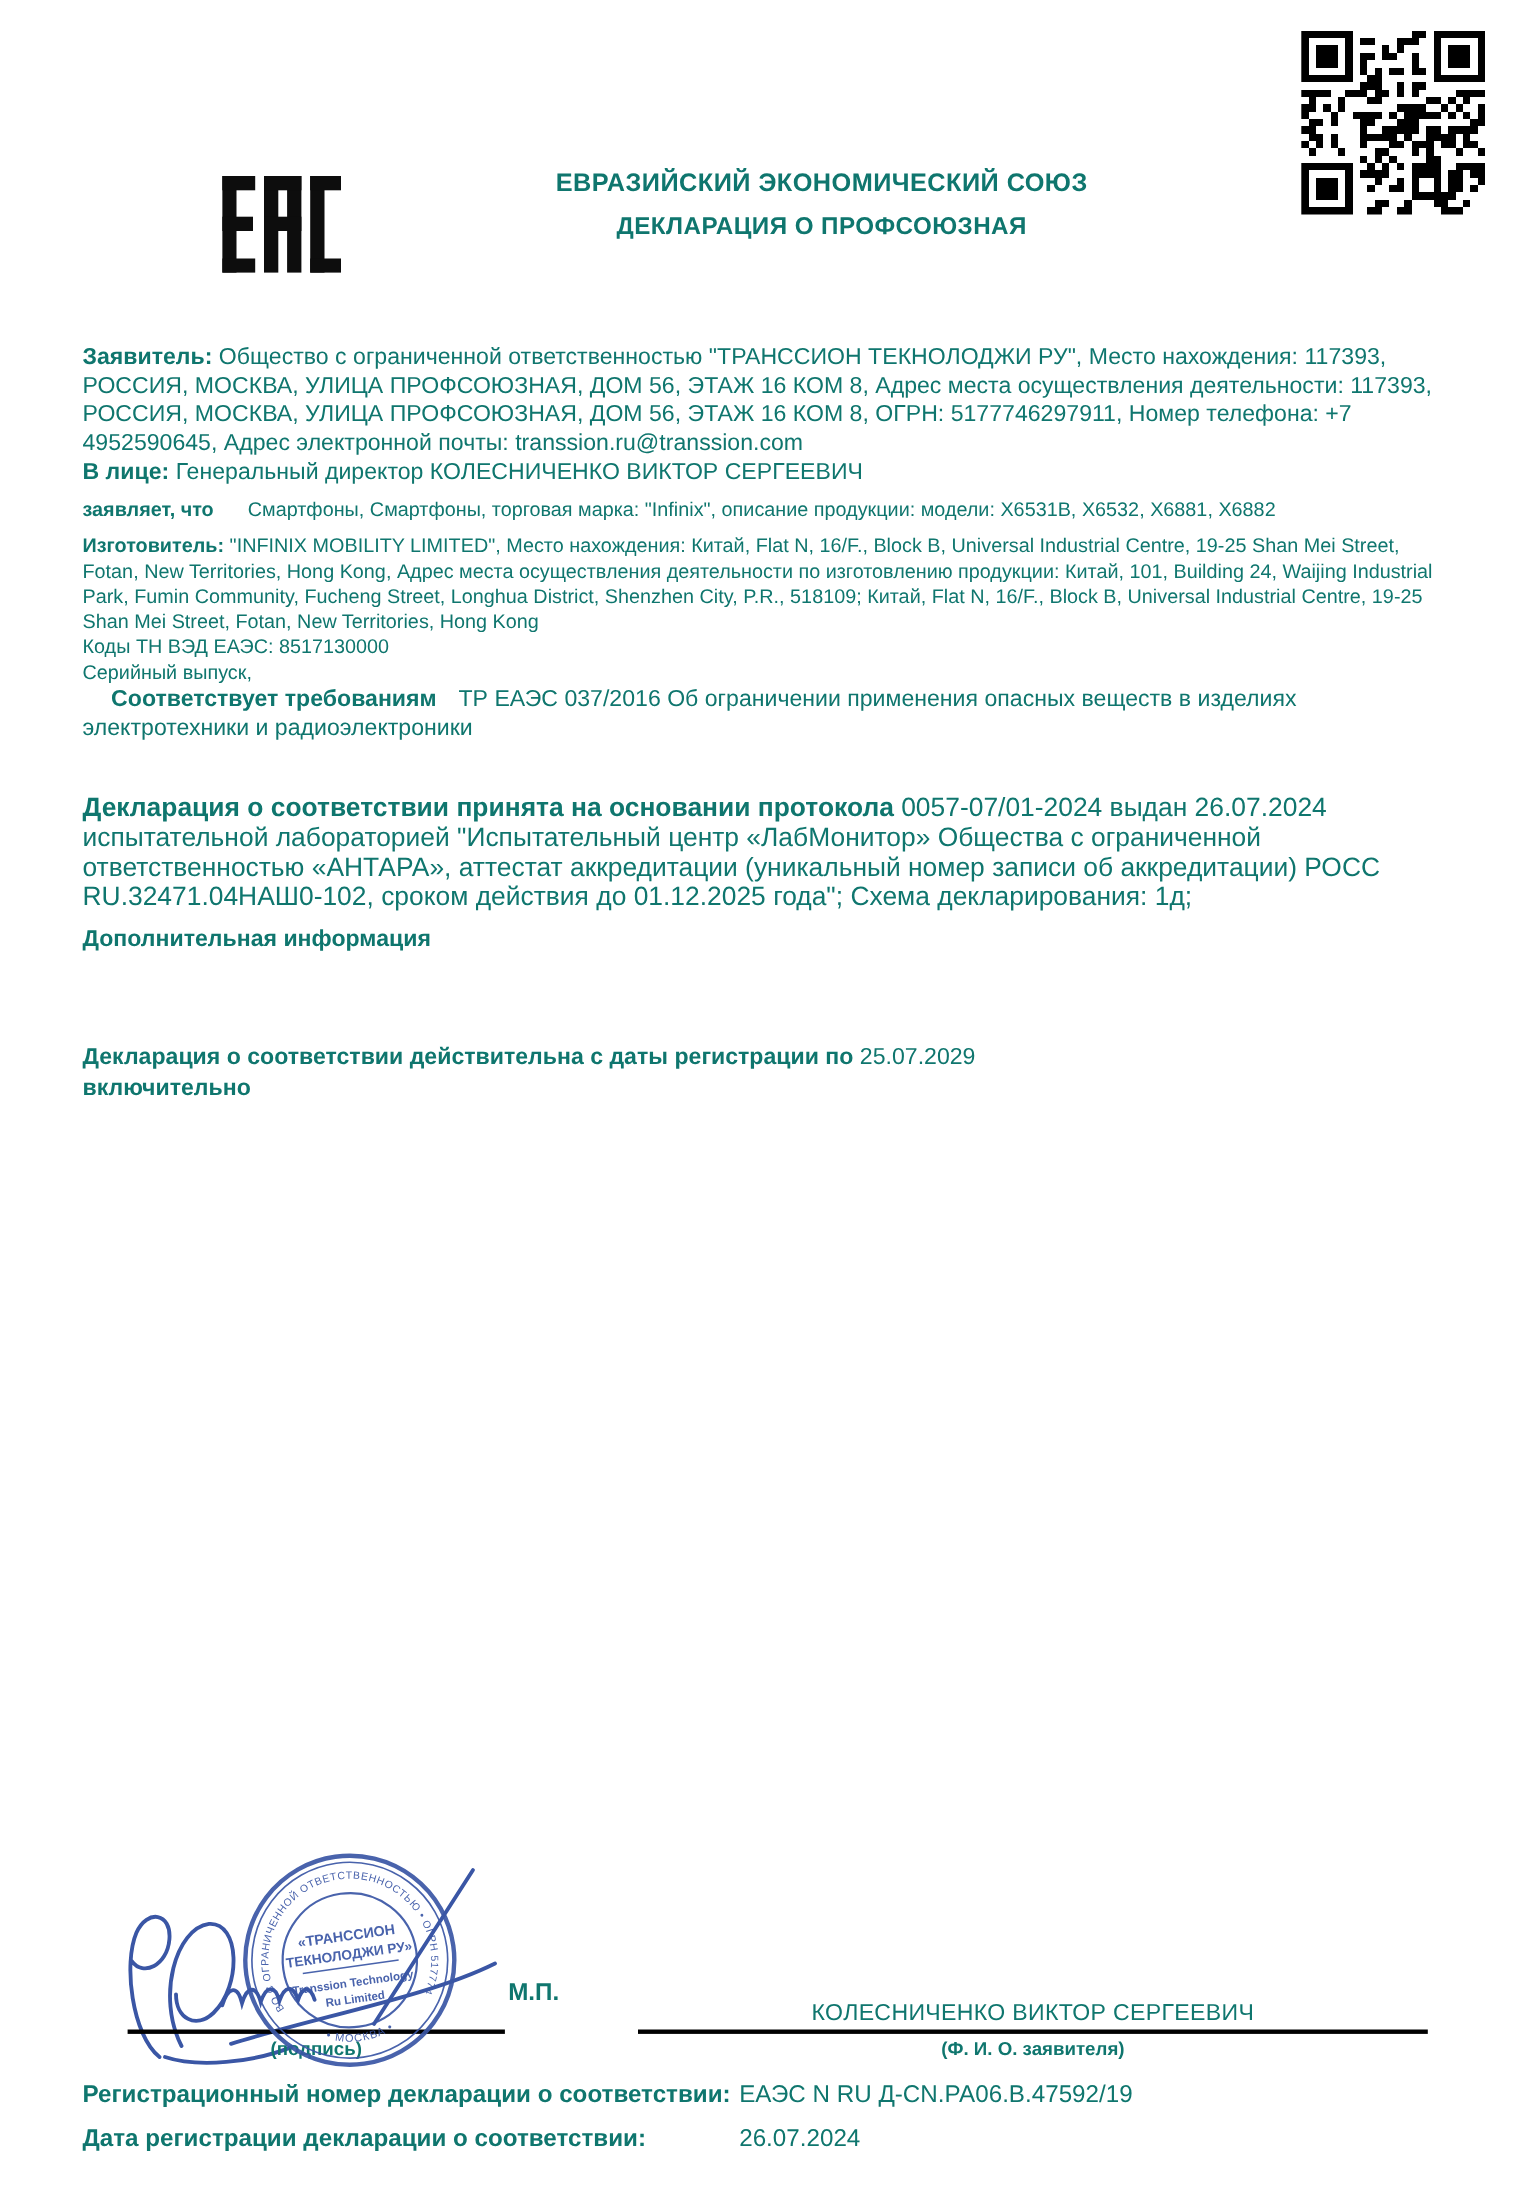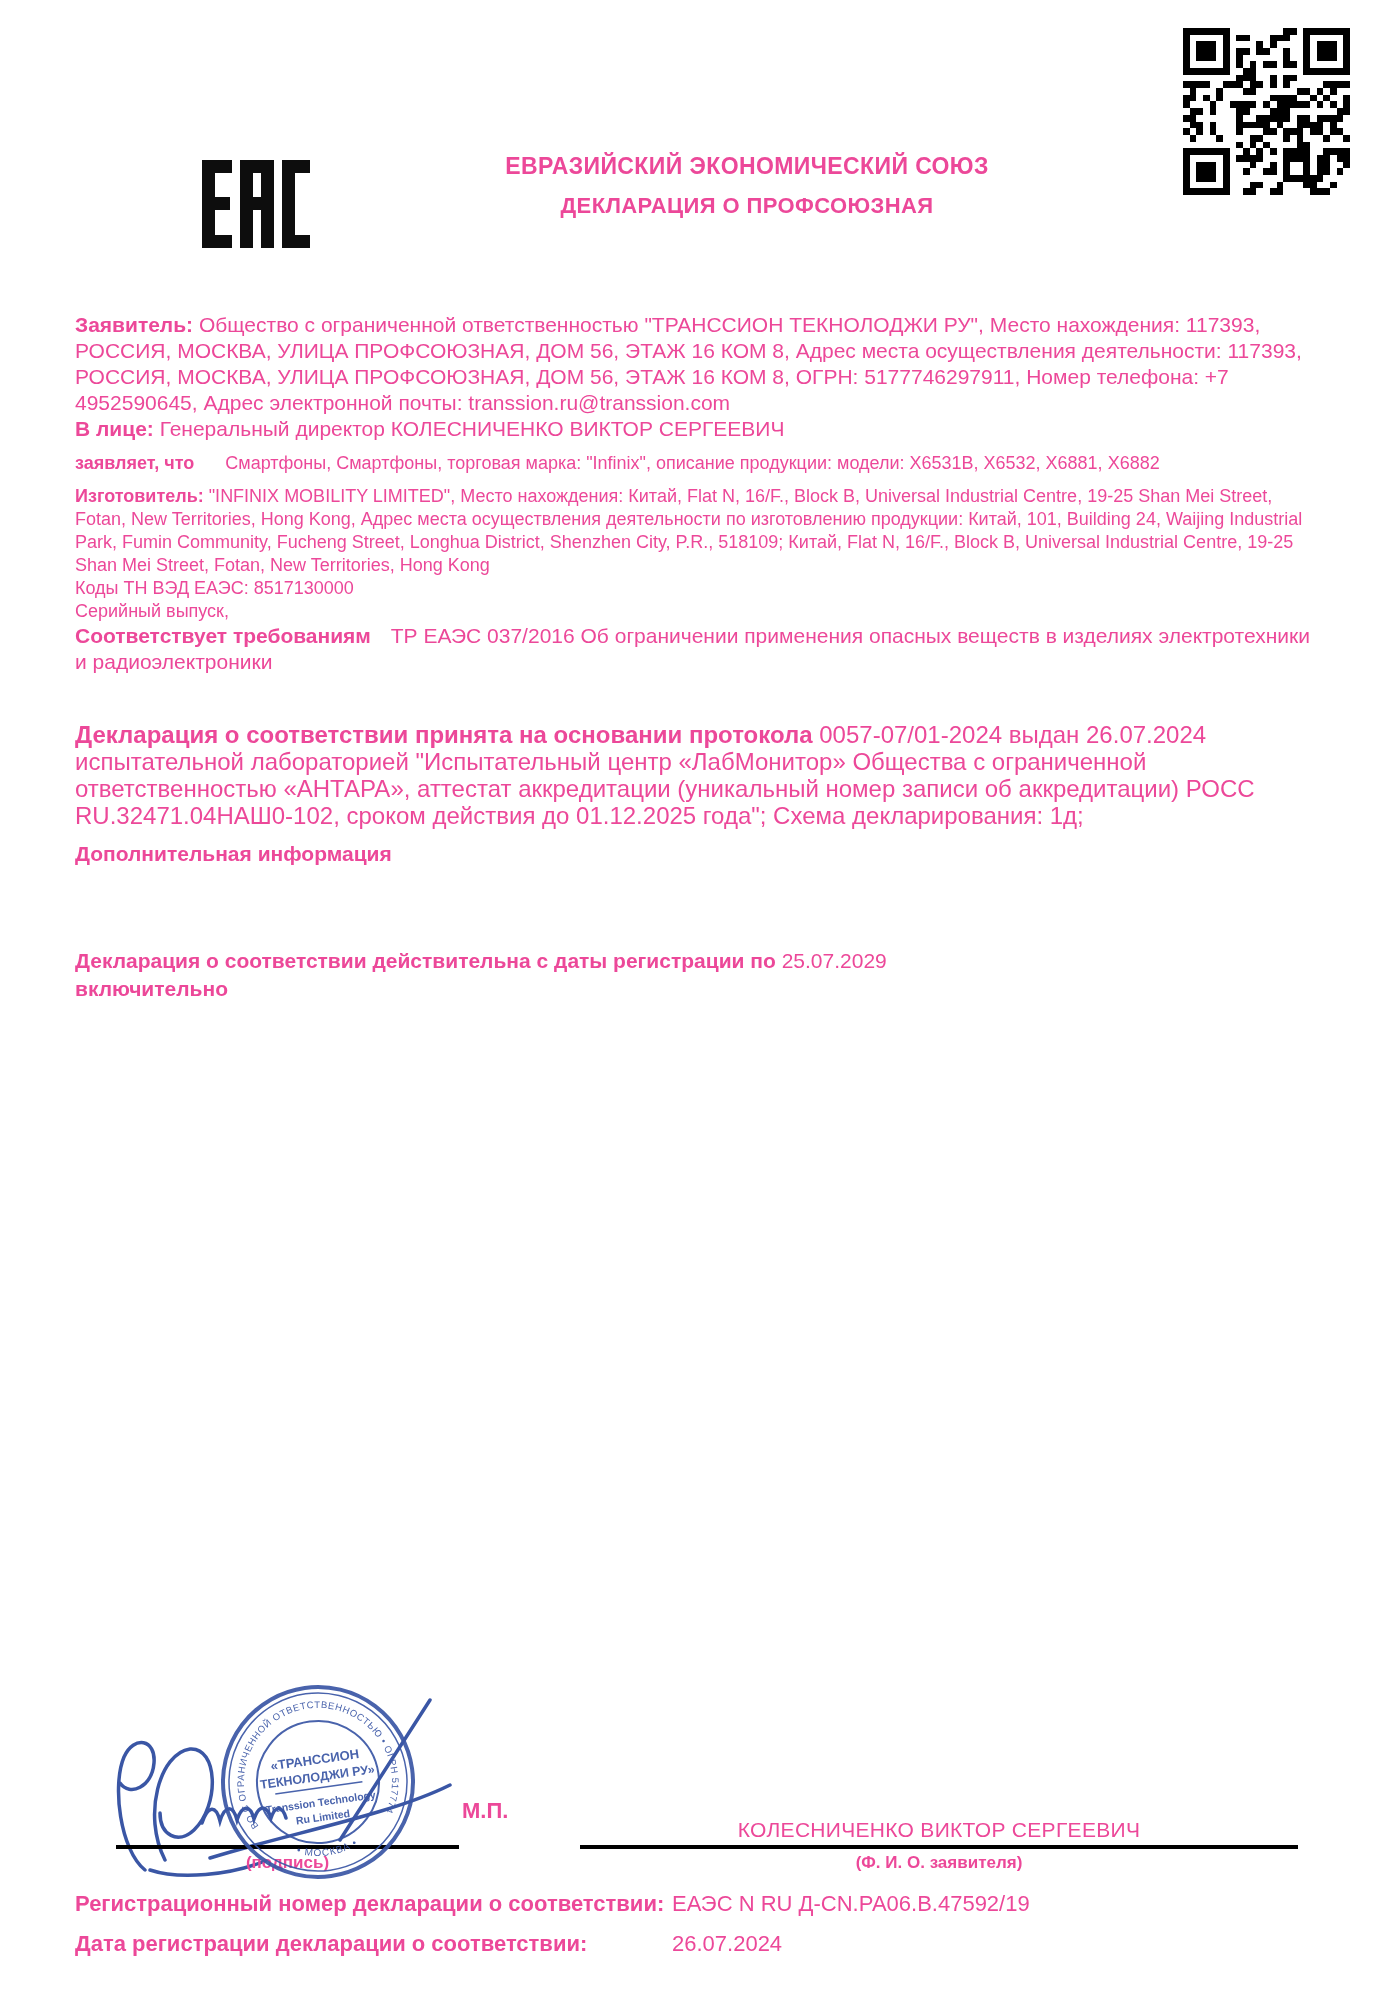"ЕВРАЗИЙСКИЙ ЭКОНОМИЧЕСКИЙ СОЮЗ" .page { color: #ec4899 -> #0f766e }
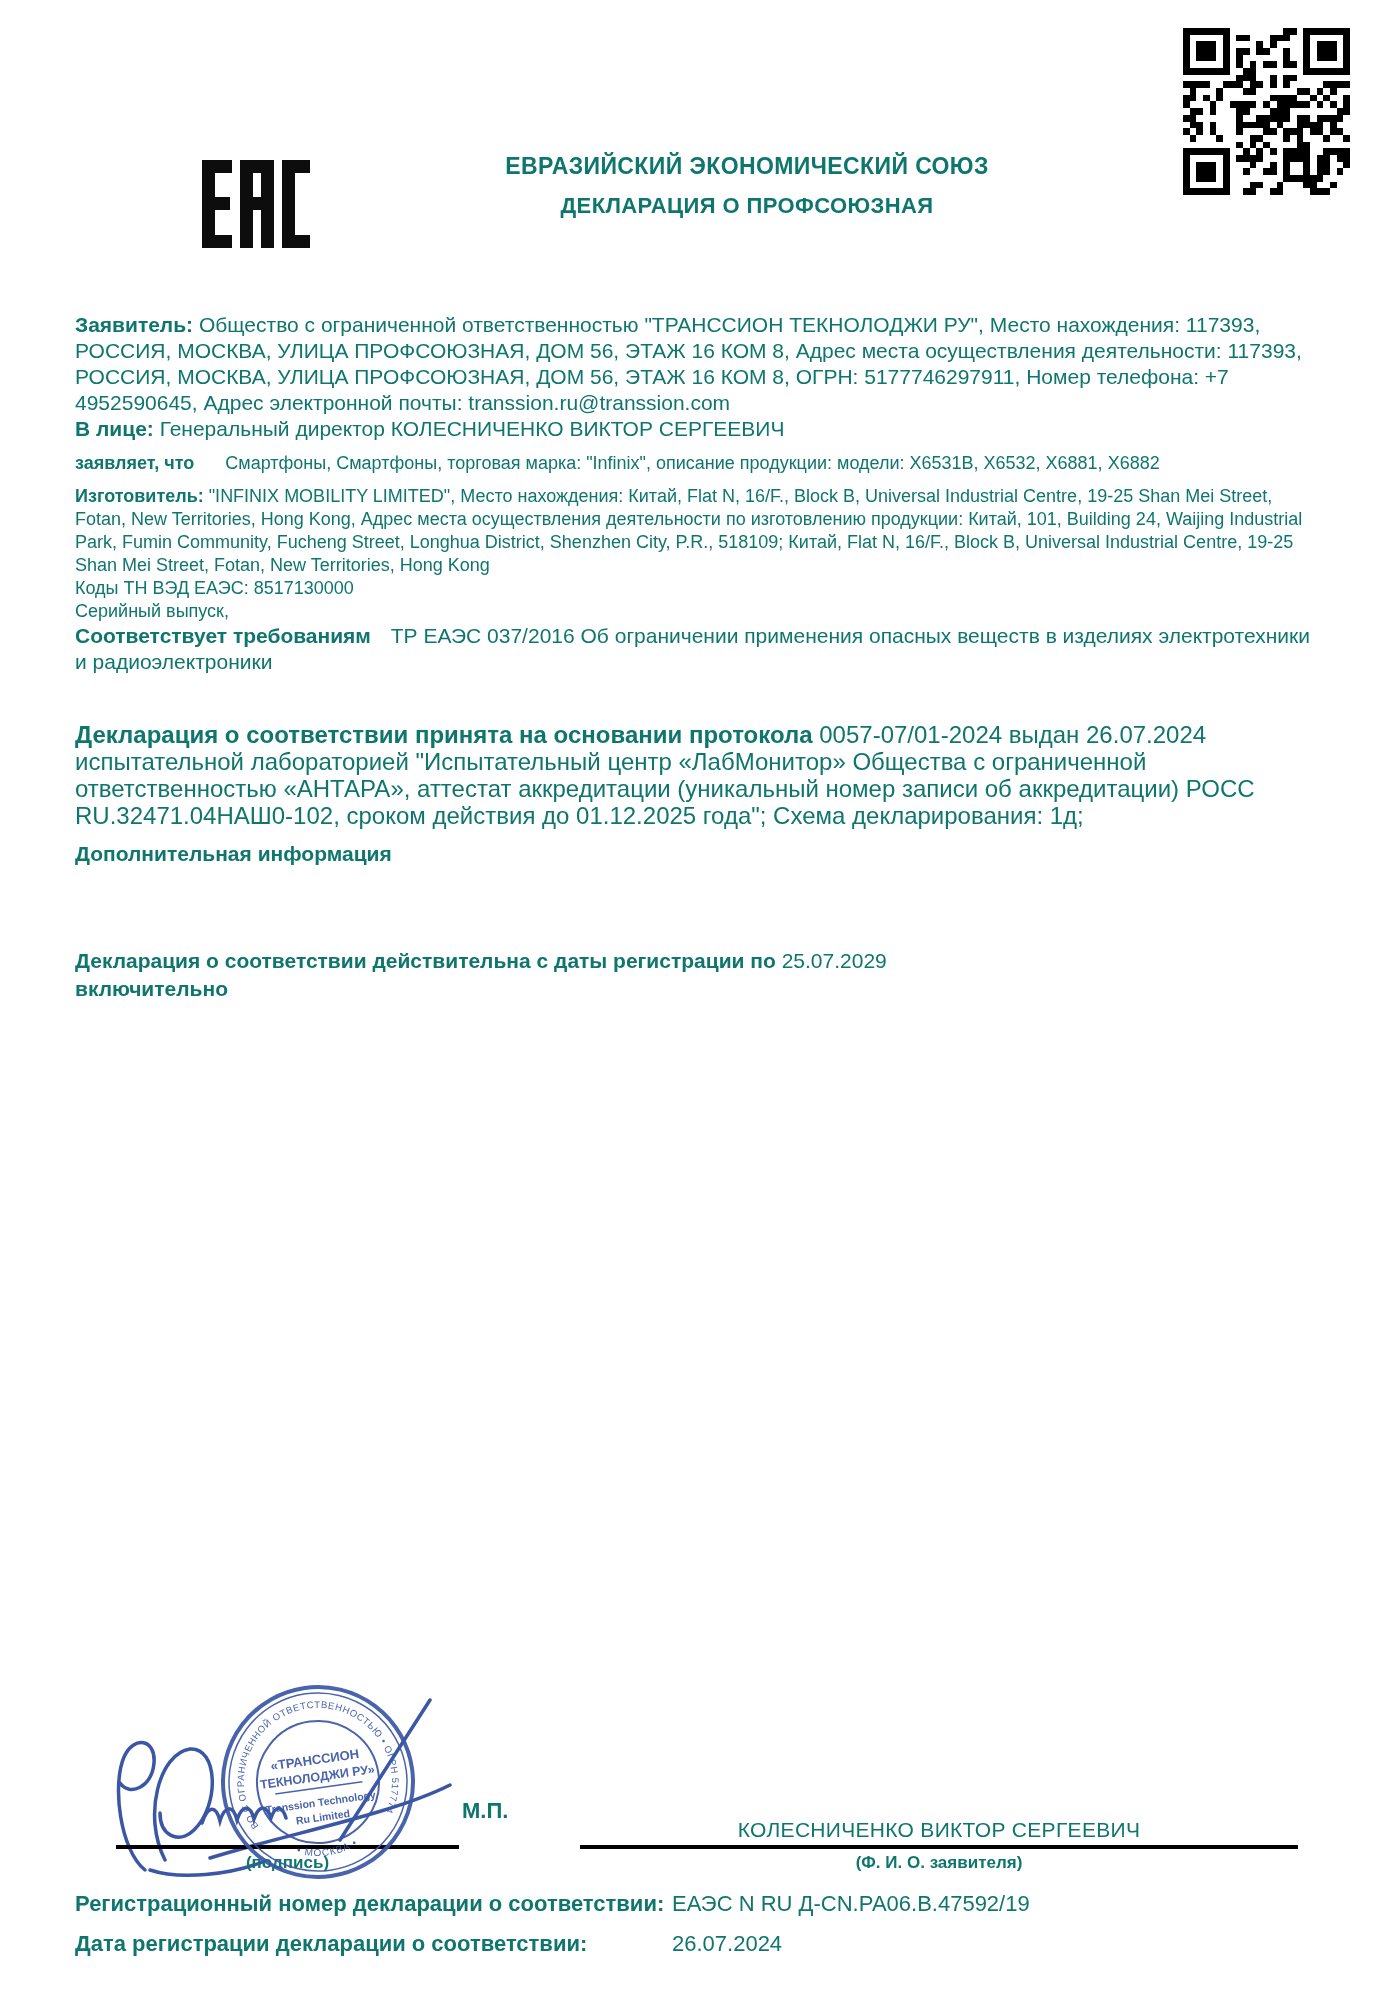"Соответствует требованиям" .gap-mid { margin-left: none -> 26px }
